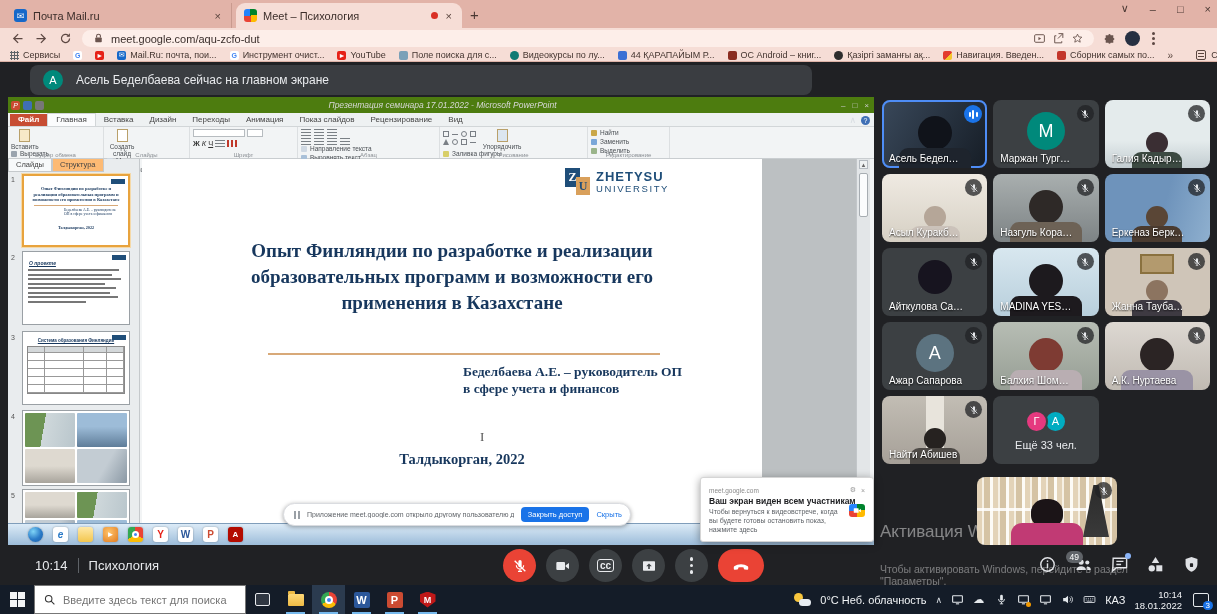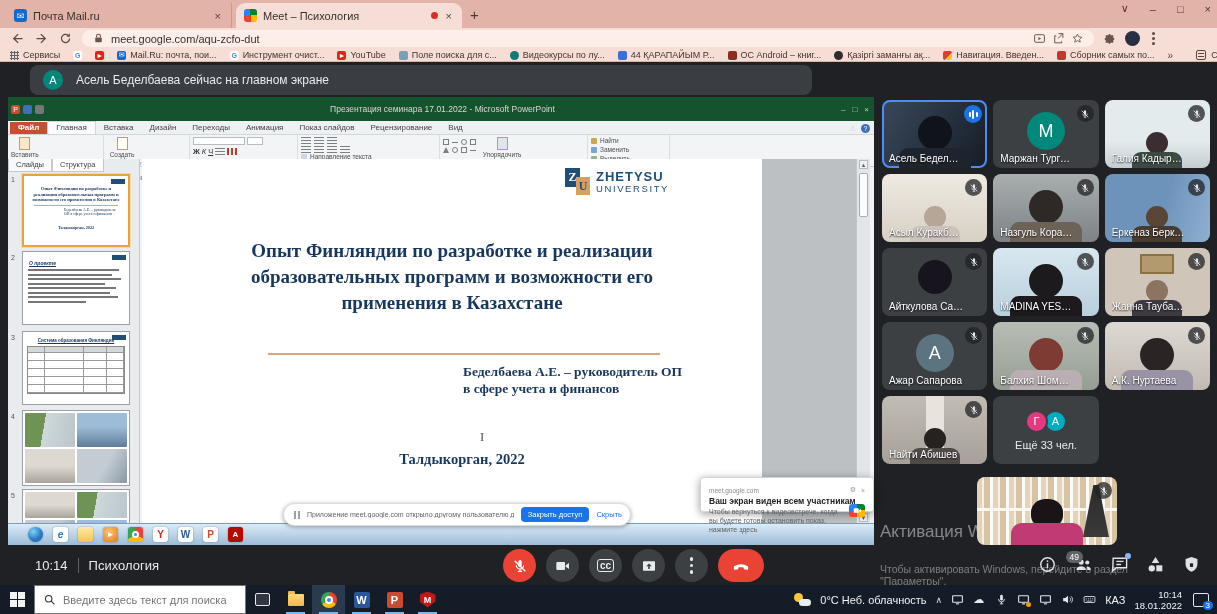"Презентация семинара 17.01.2022 -" .ppt-titlebar { background: #14532d -> #4d7c0f; font-style: none -> italic; height: 24px -> 16px }
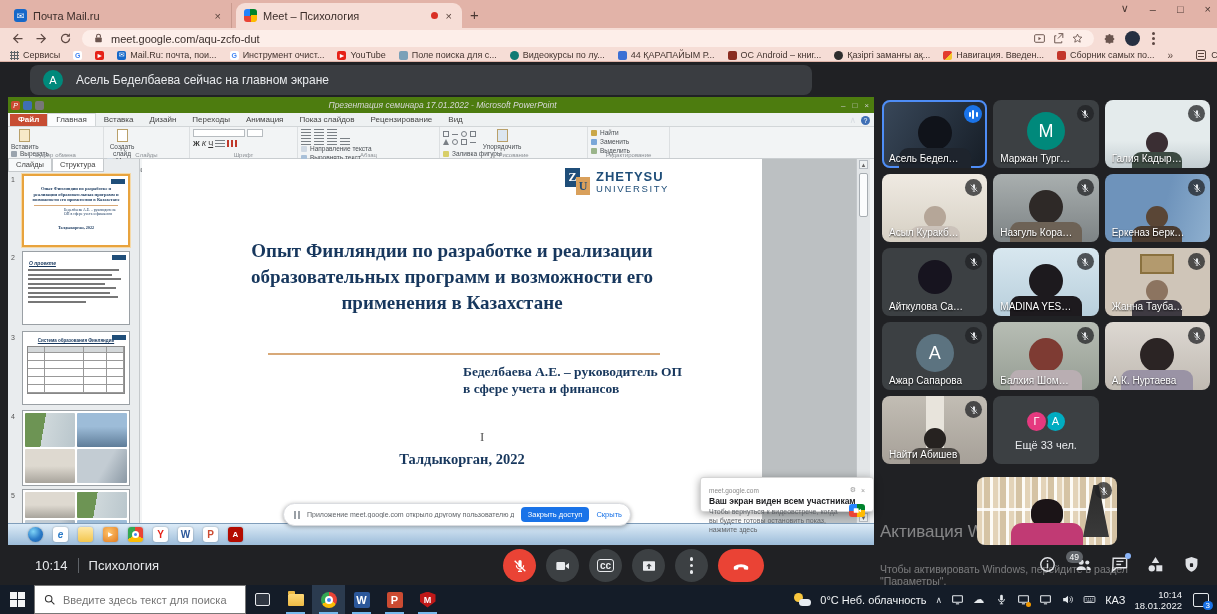"Структура" .panel-tab { background: #ffffff -> #fdba74 }
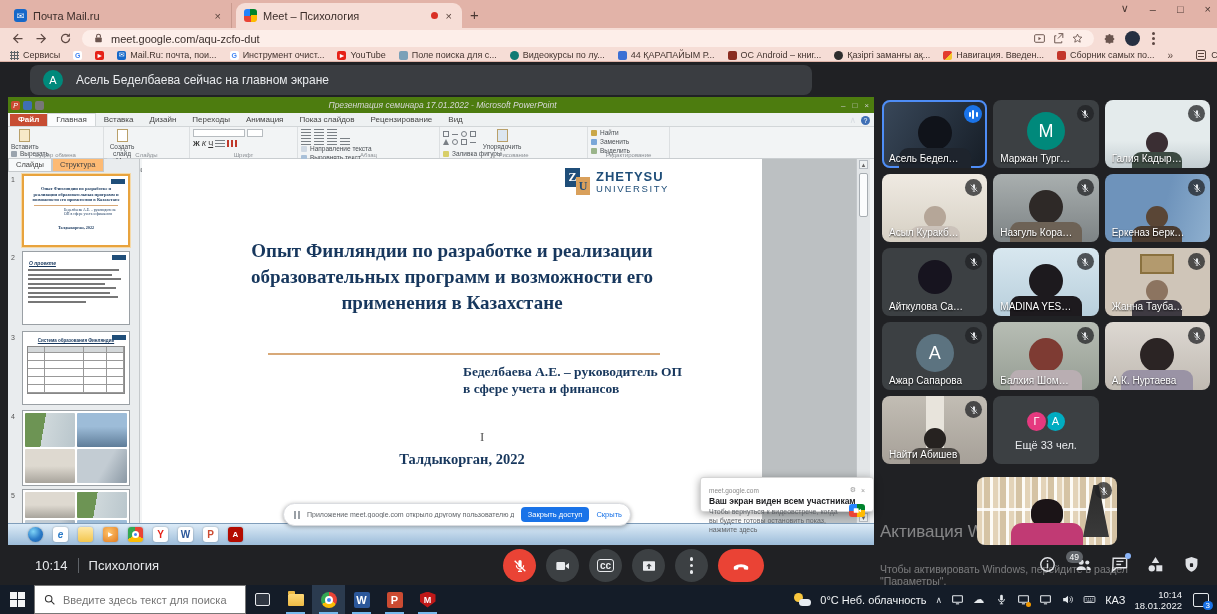"Ваш экран виден всем участникам" .notif { height: 35px -> 65px }
